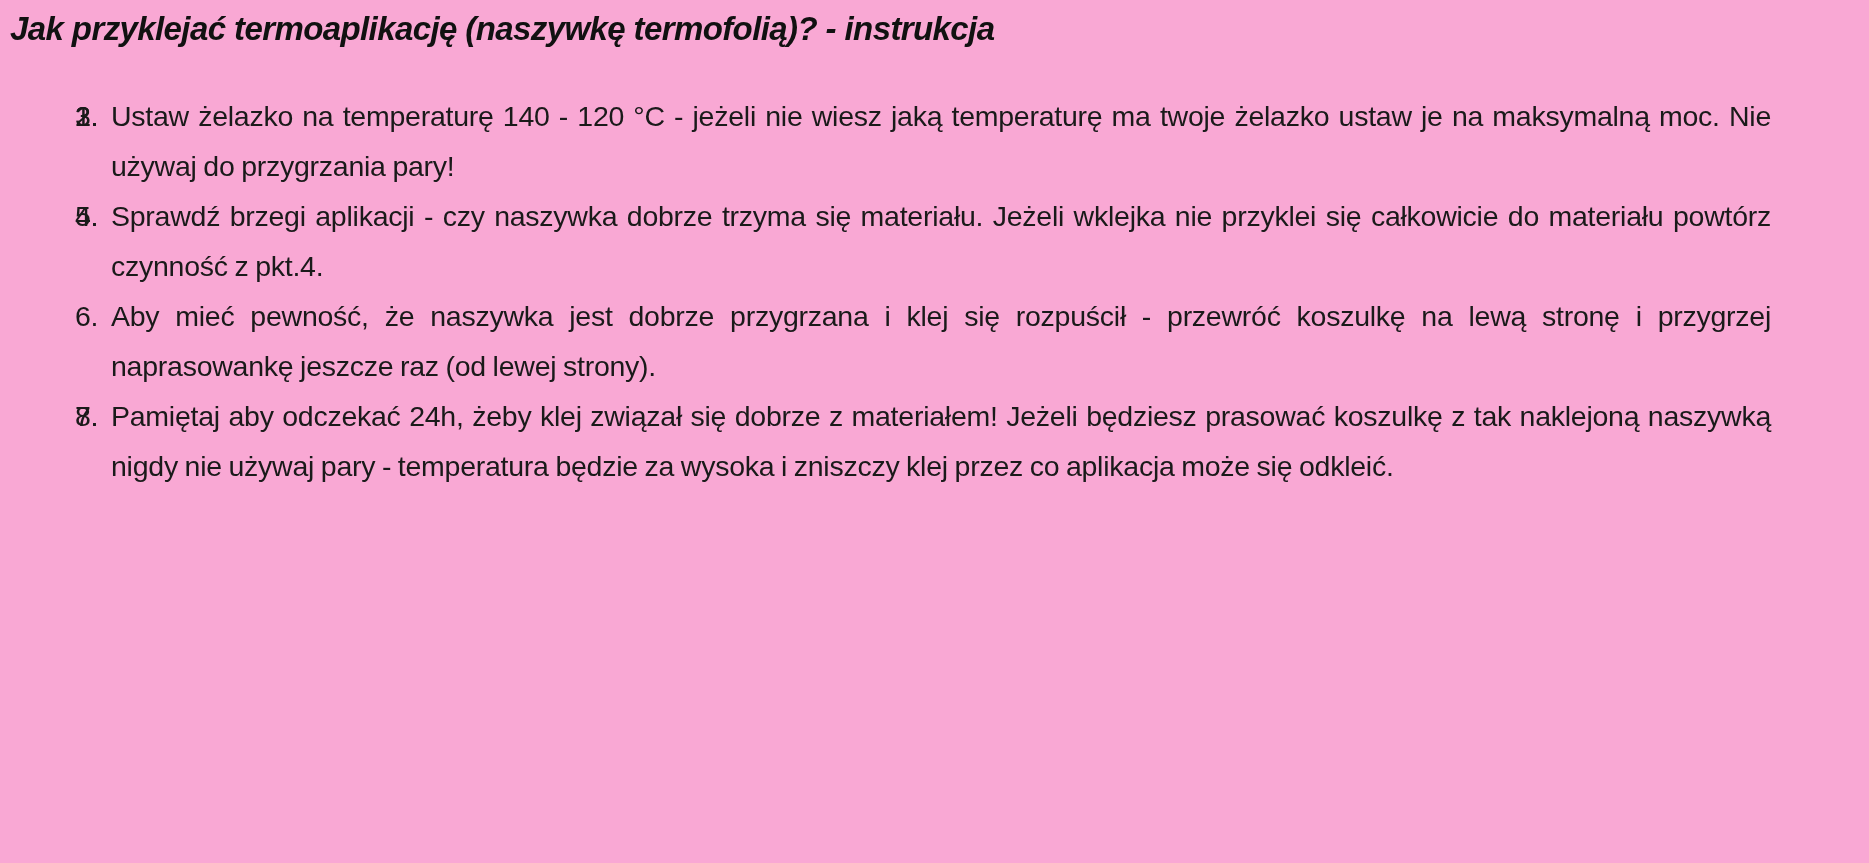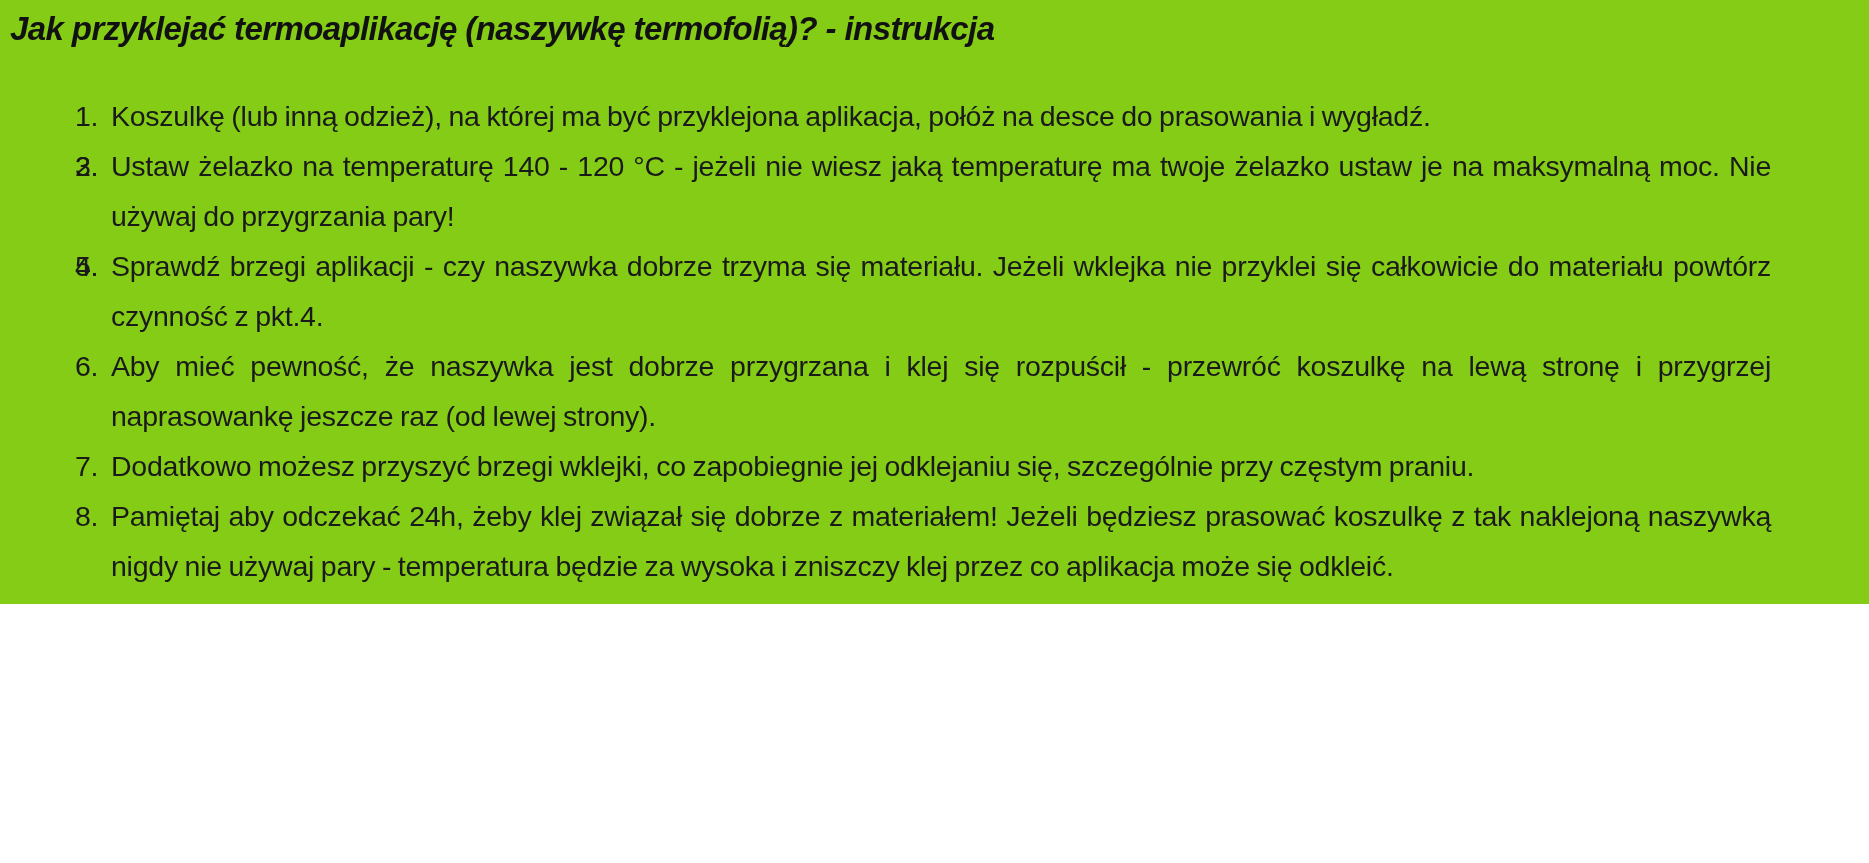"Jak przyklejać termoaplikację (naszywkę" .page { background: #84cc16 -> #f9a8d4; height: 604px -> 863px }
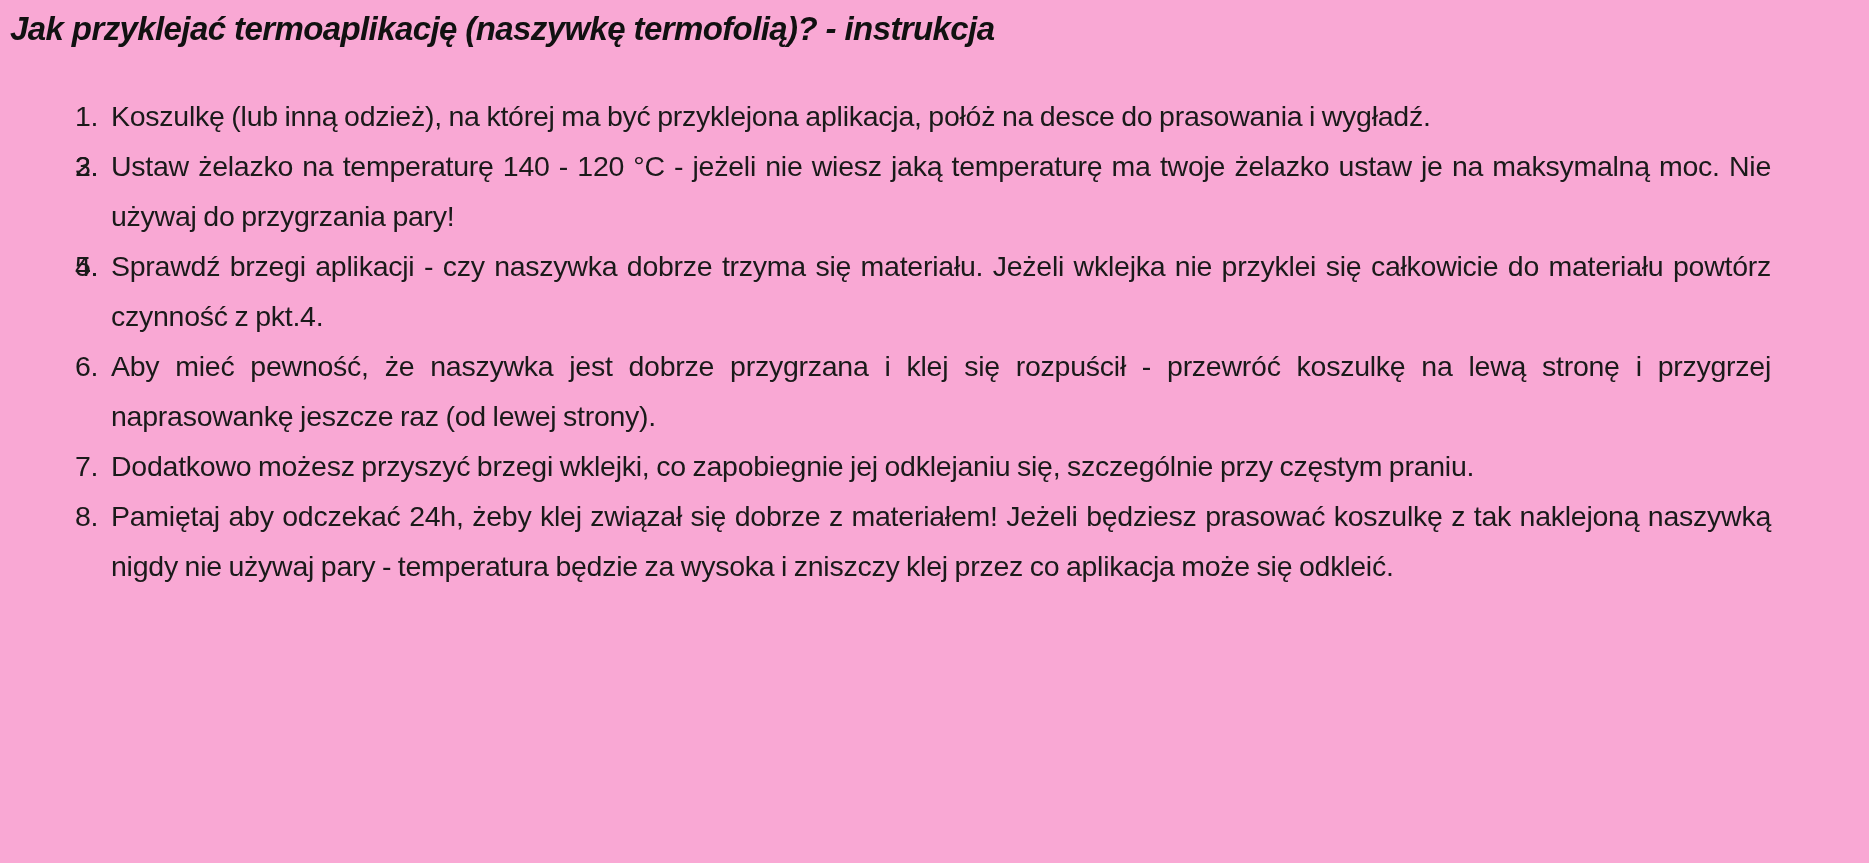"Koszulkę (lub inną odzież), na" span.step-text { html: <span>Koszulkę (lub inną odzież), na której ma być przyklejona aplikacja, połóż na desce do prasowania i wygładź.</span> -> none }
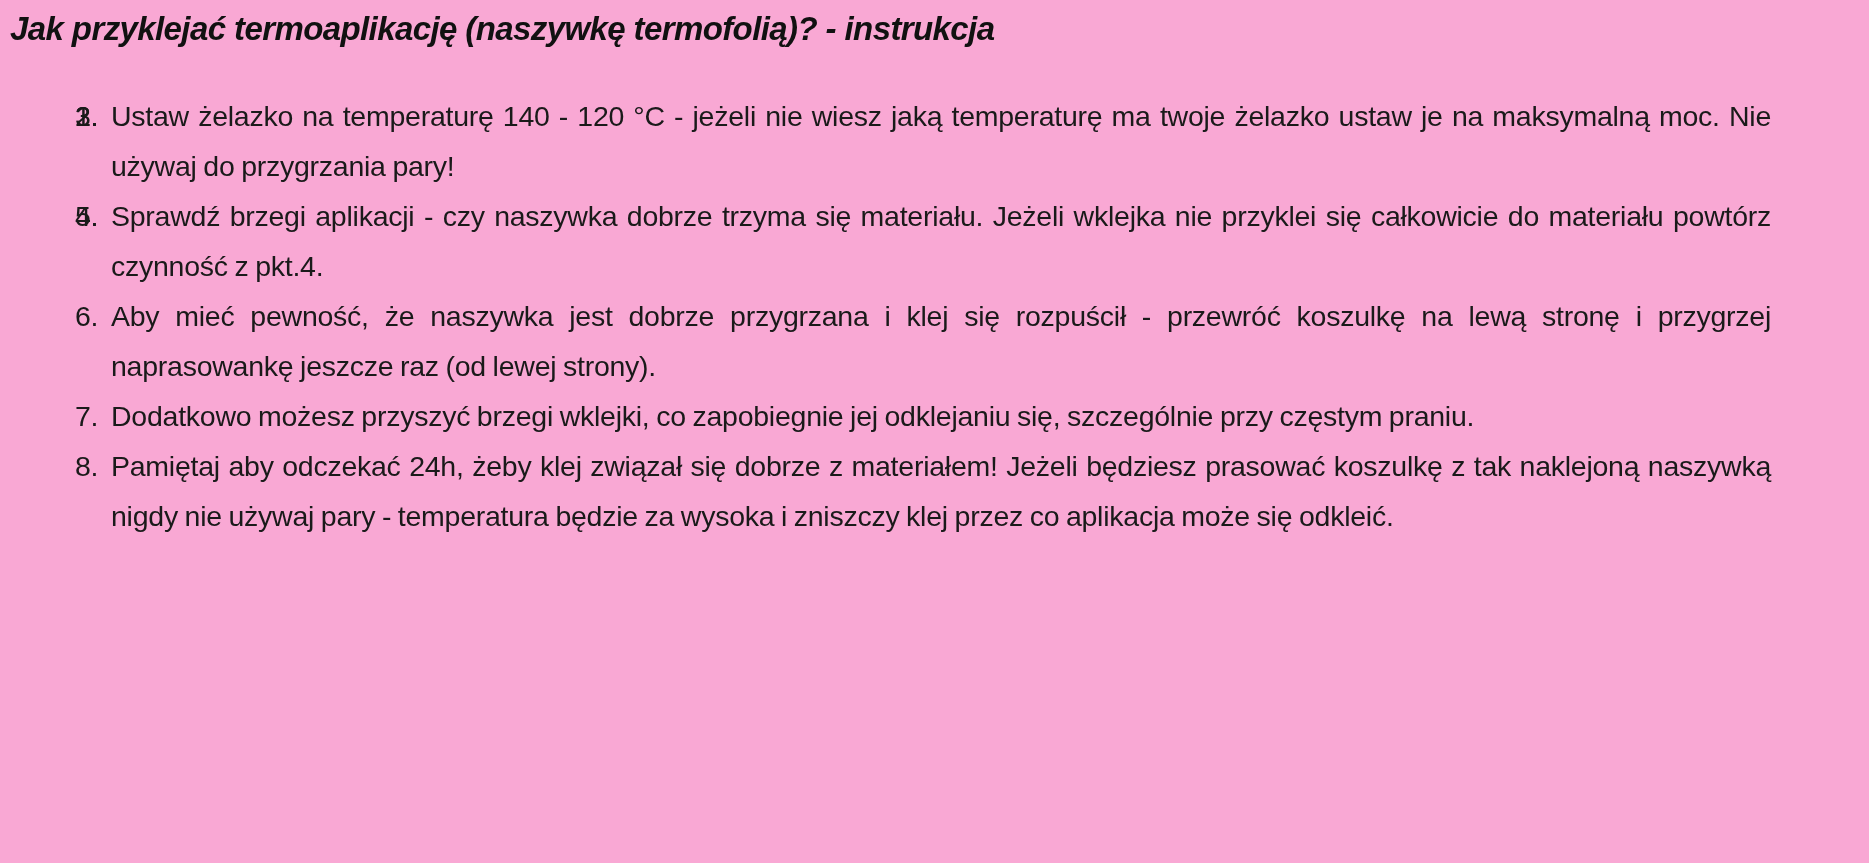"Dodatkowo możesz przyszyć brzegi" span.step-text { html: <span>Dodatkowo możesz przyszyć brzegi wklejki, co zapobiegnie jej odklejaniu się, szczególnie przy częstym praniu.</span> -> none }
